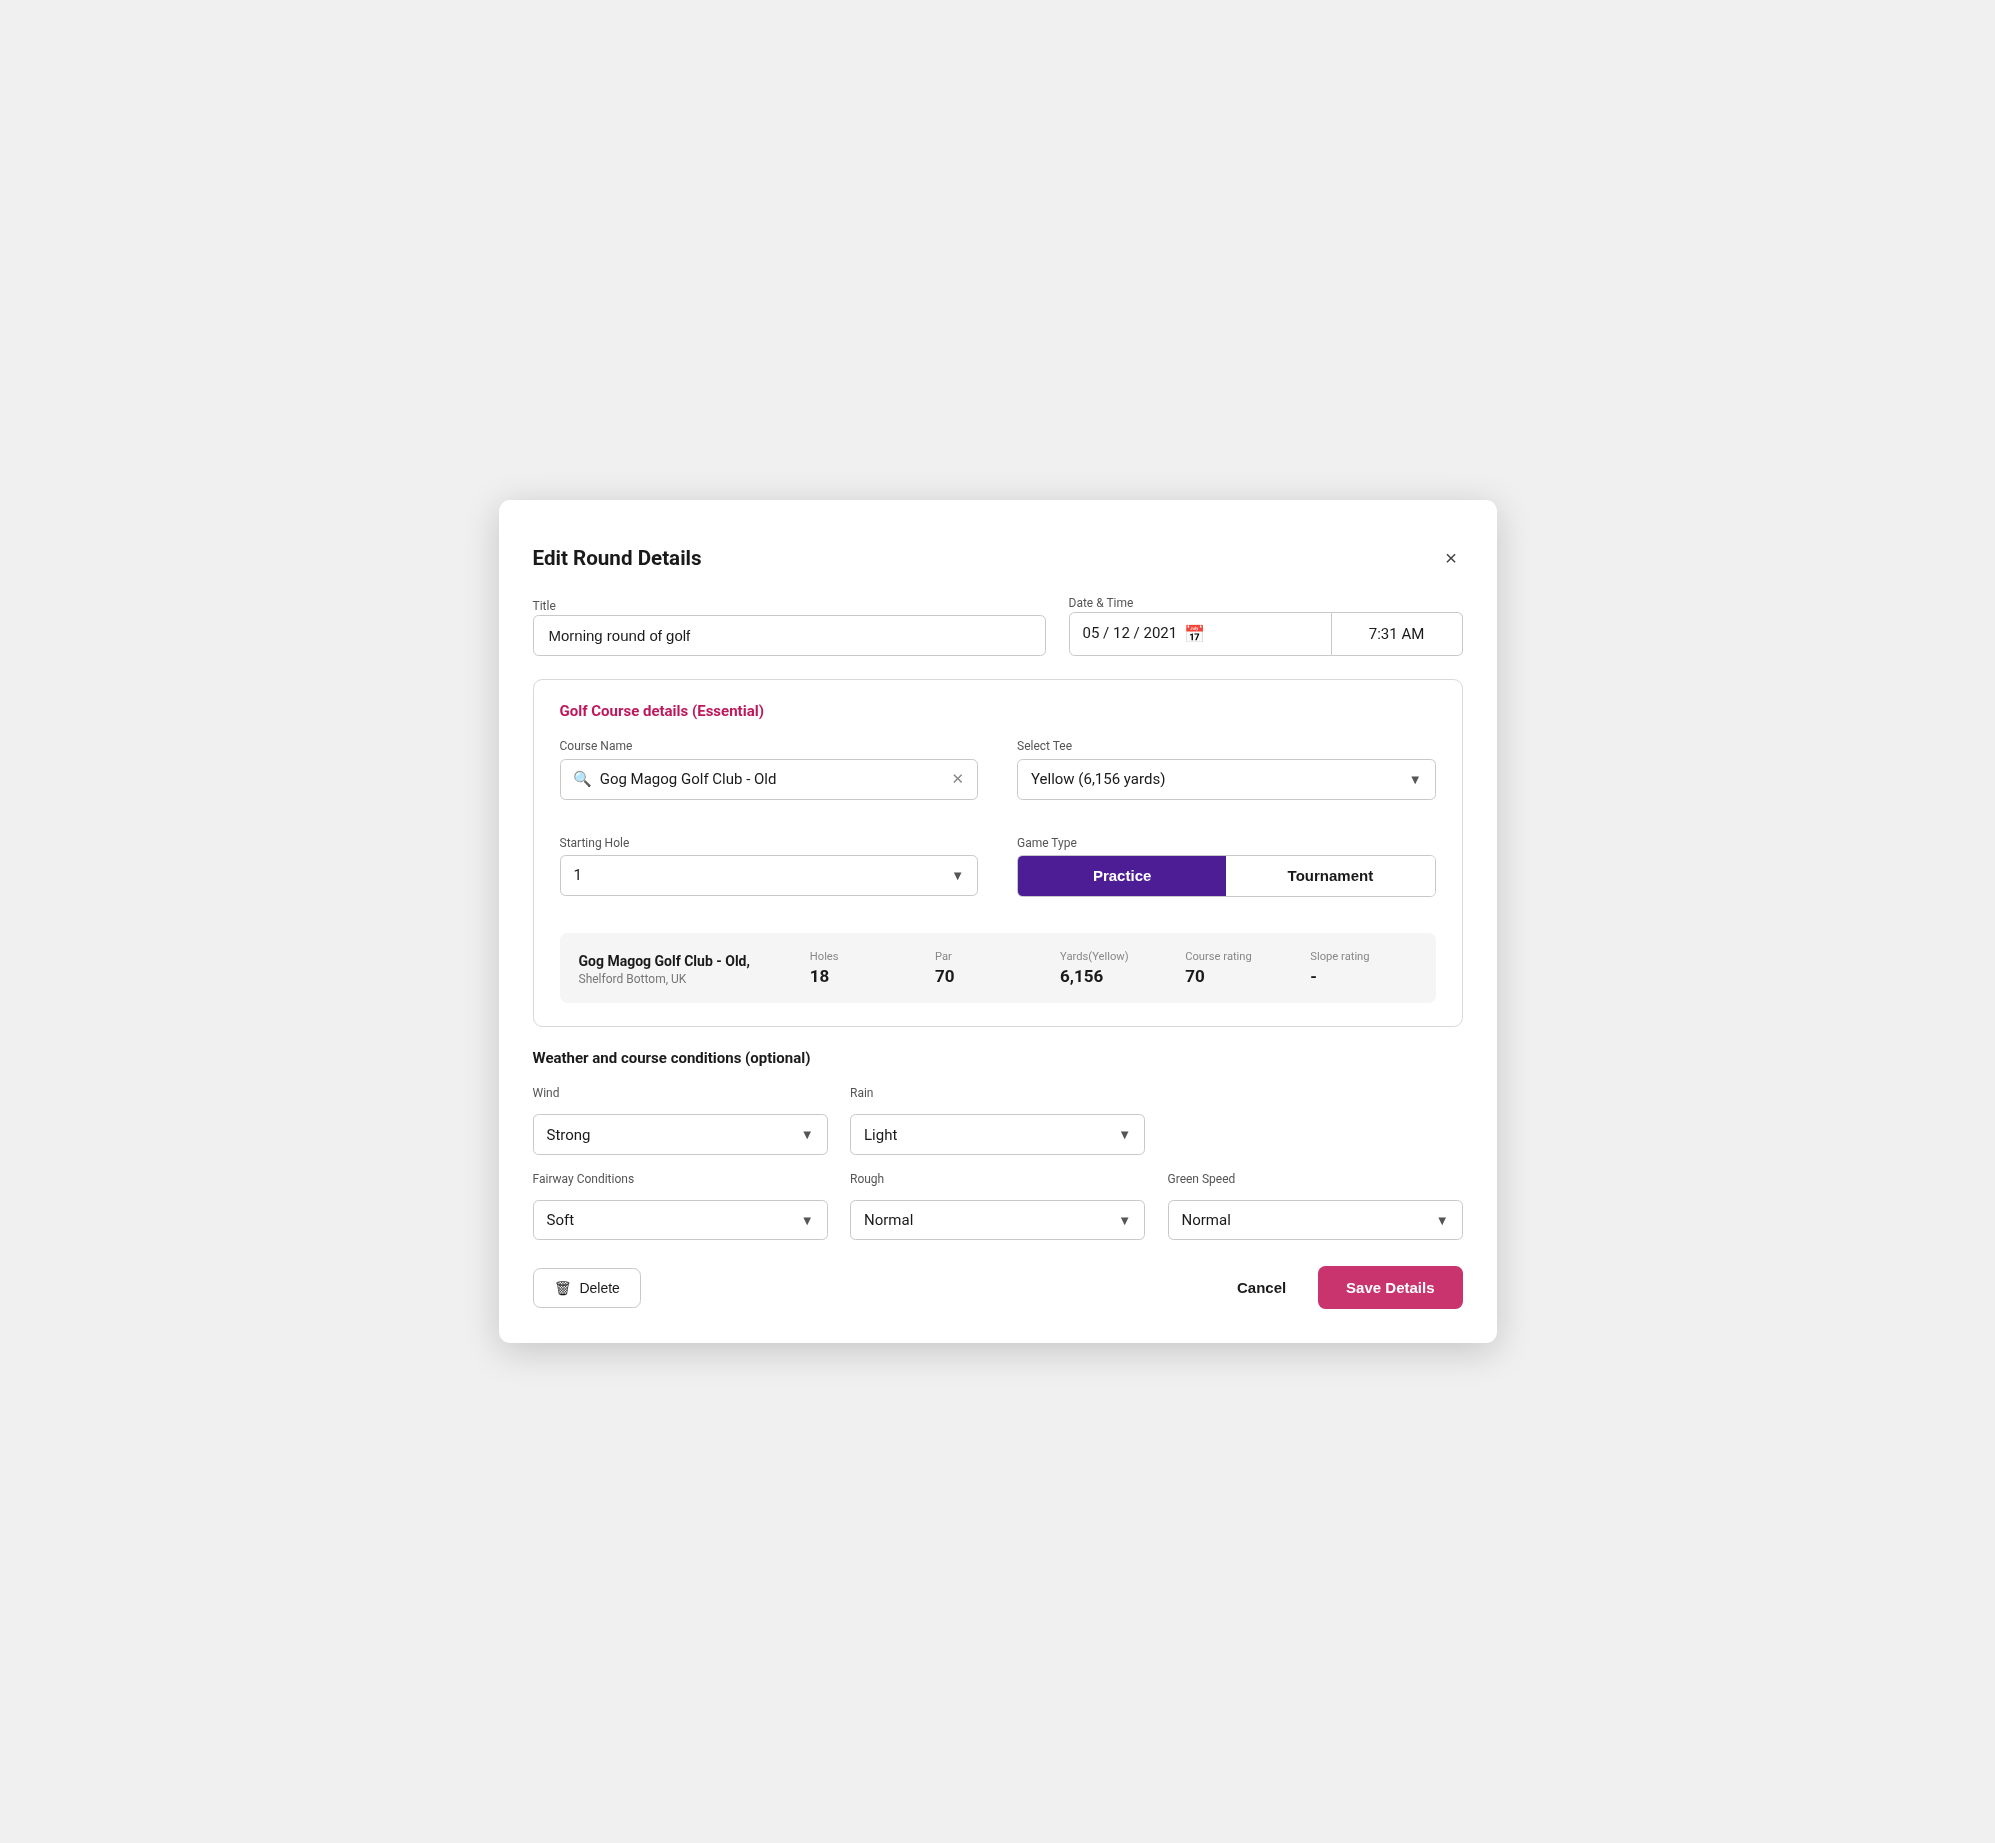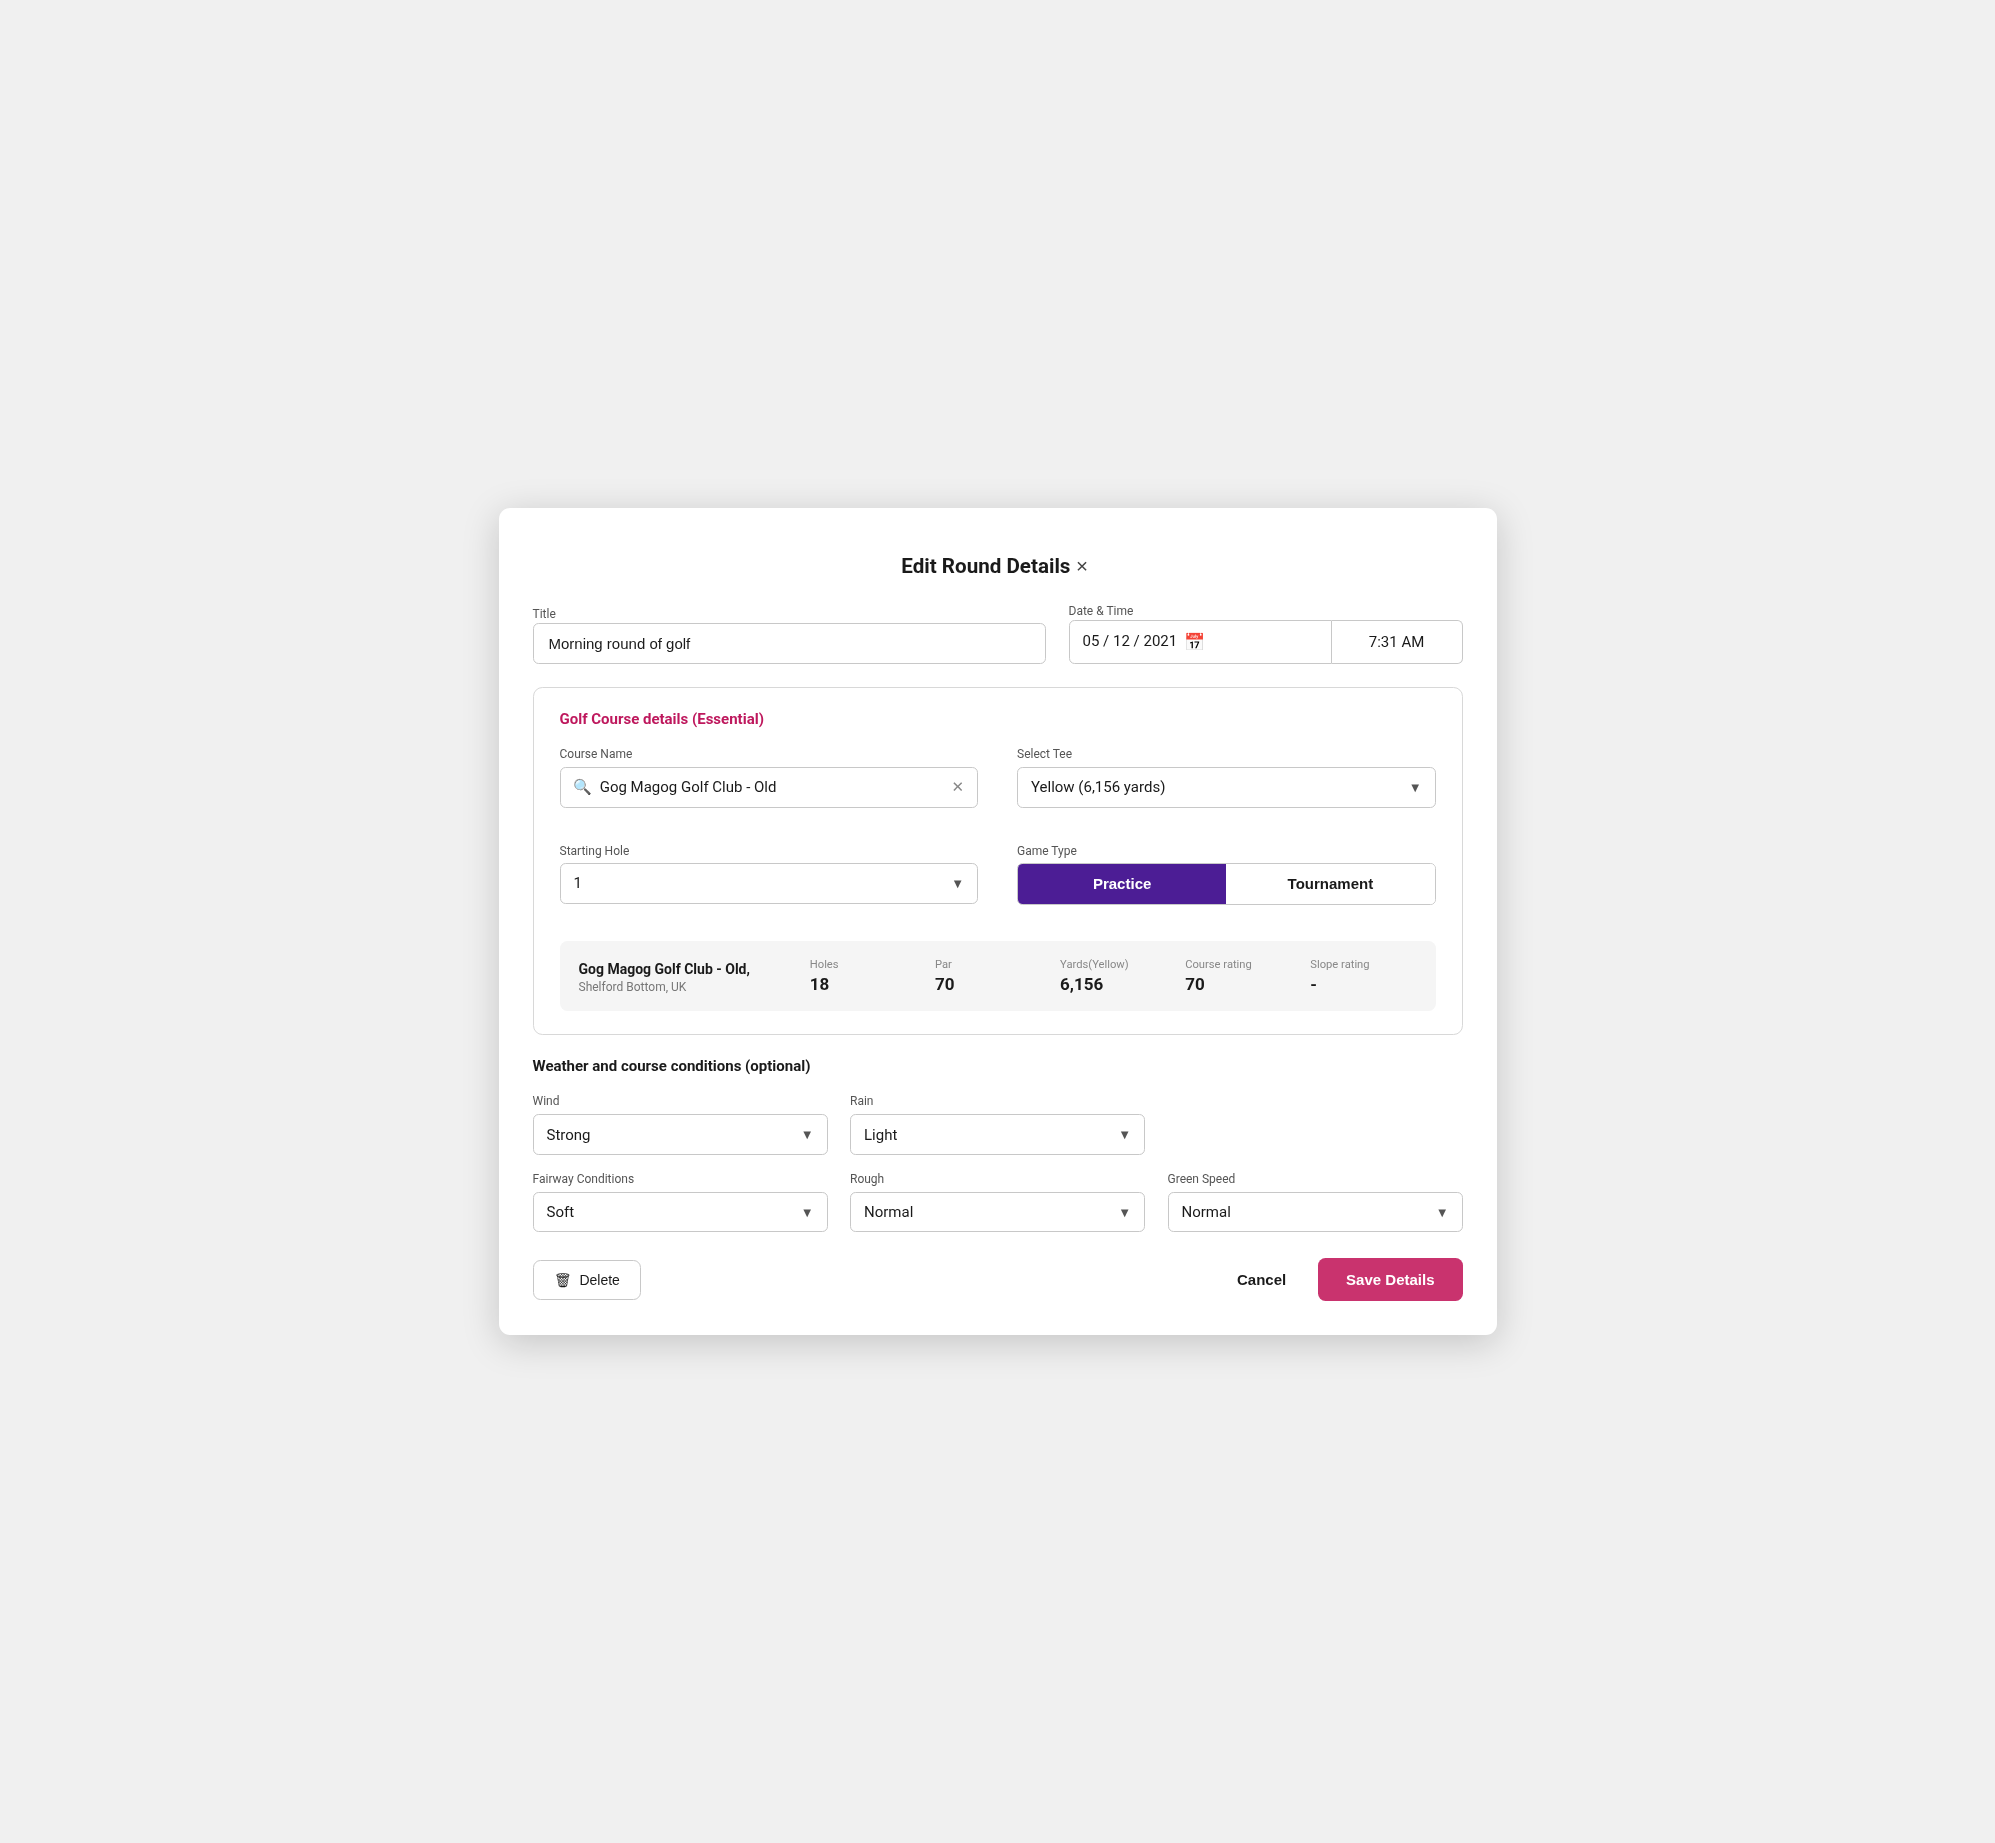"Edit Round Details" .modal-header { justify-content: center -> space-between }
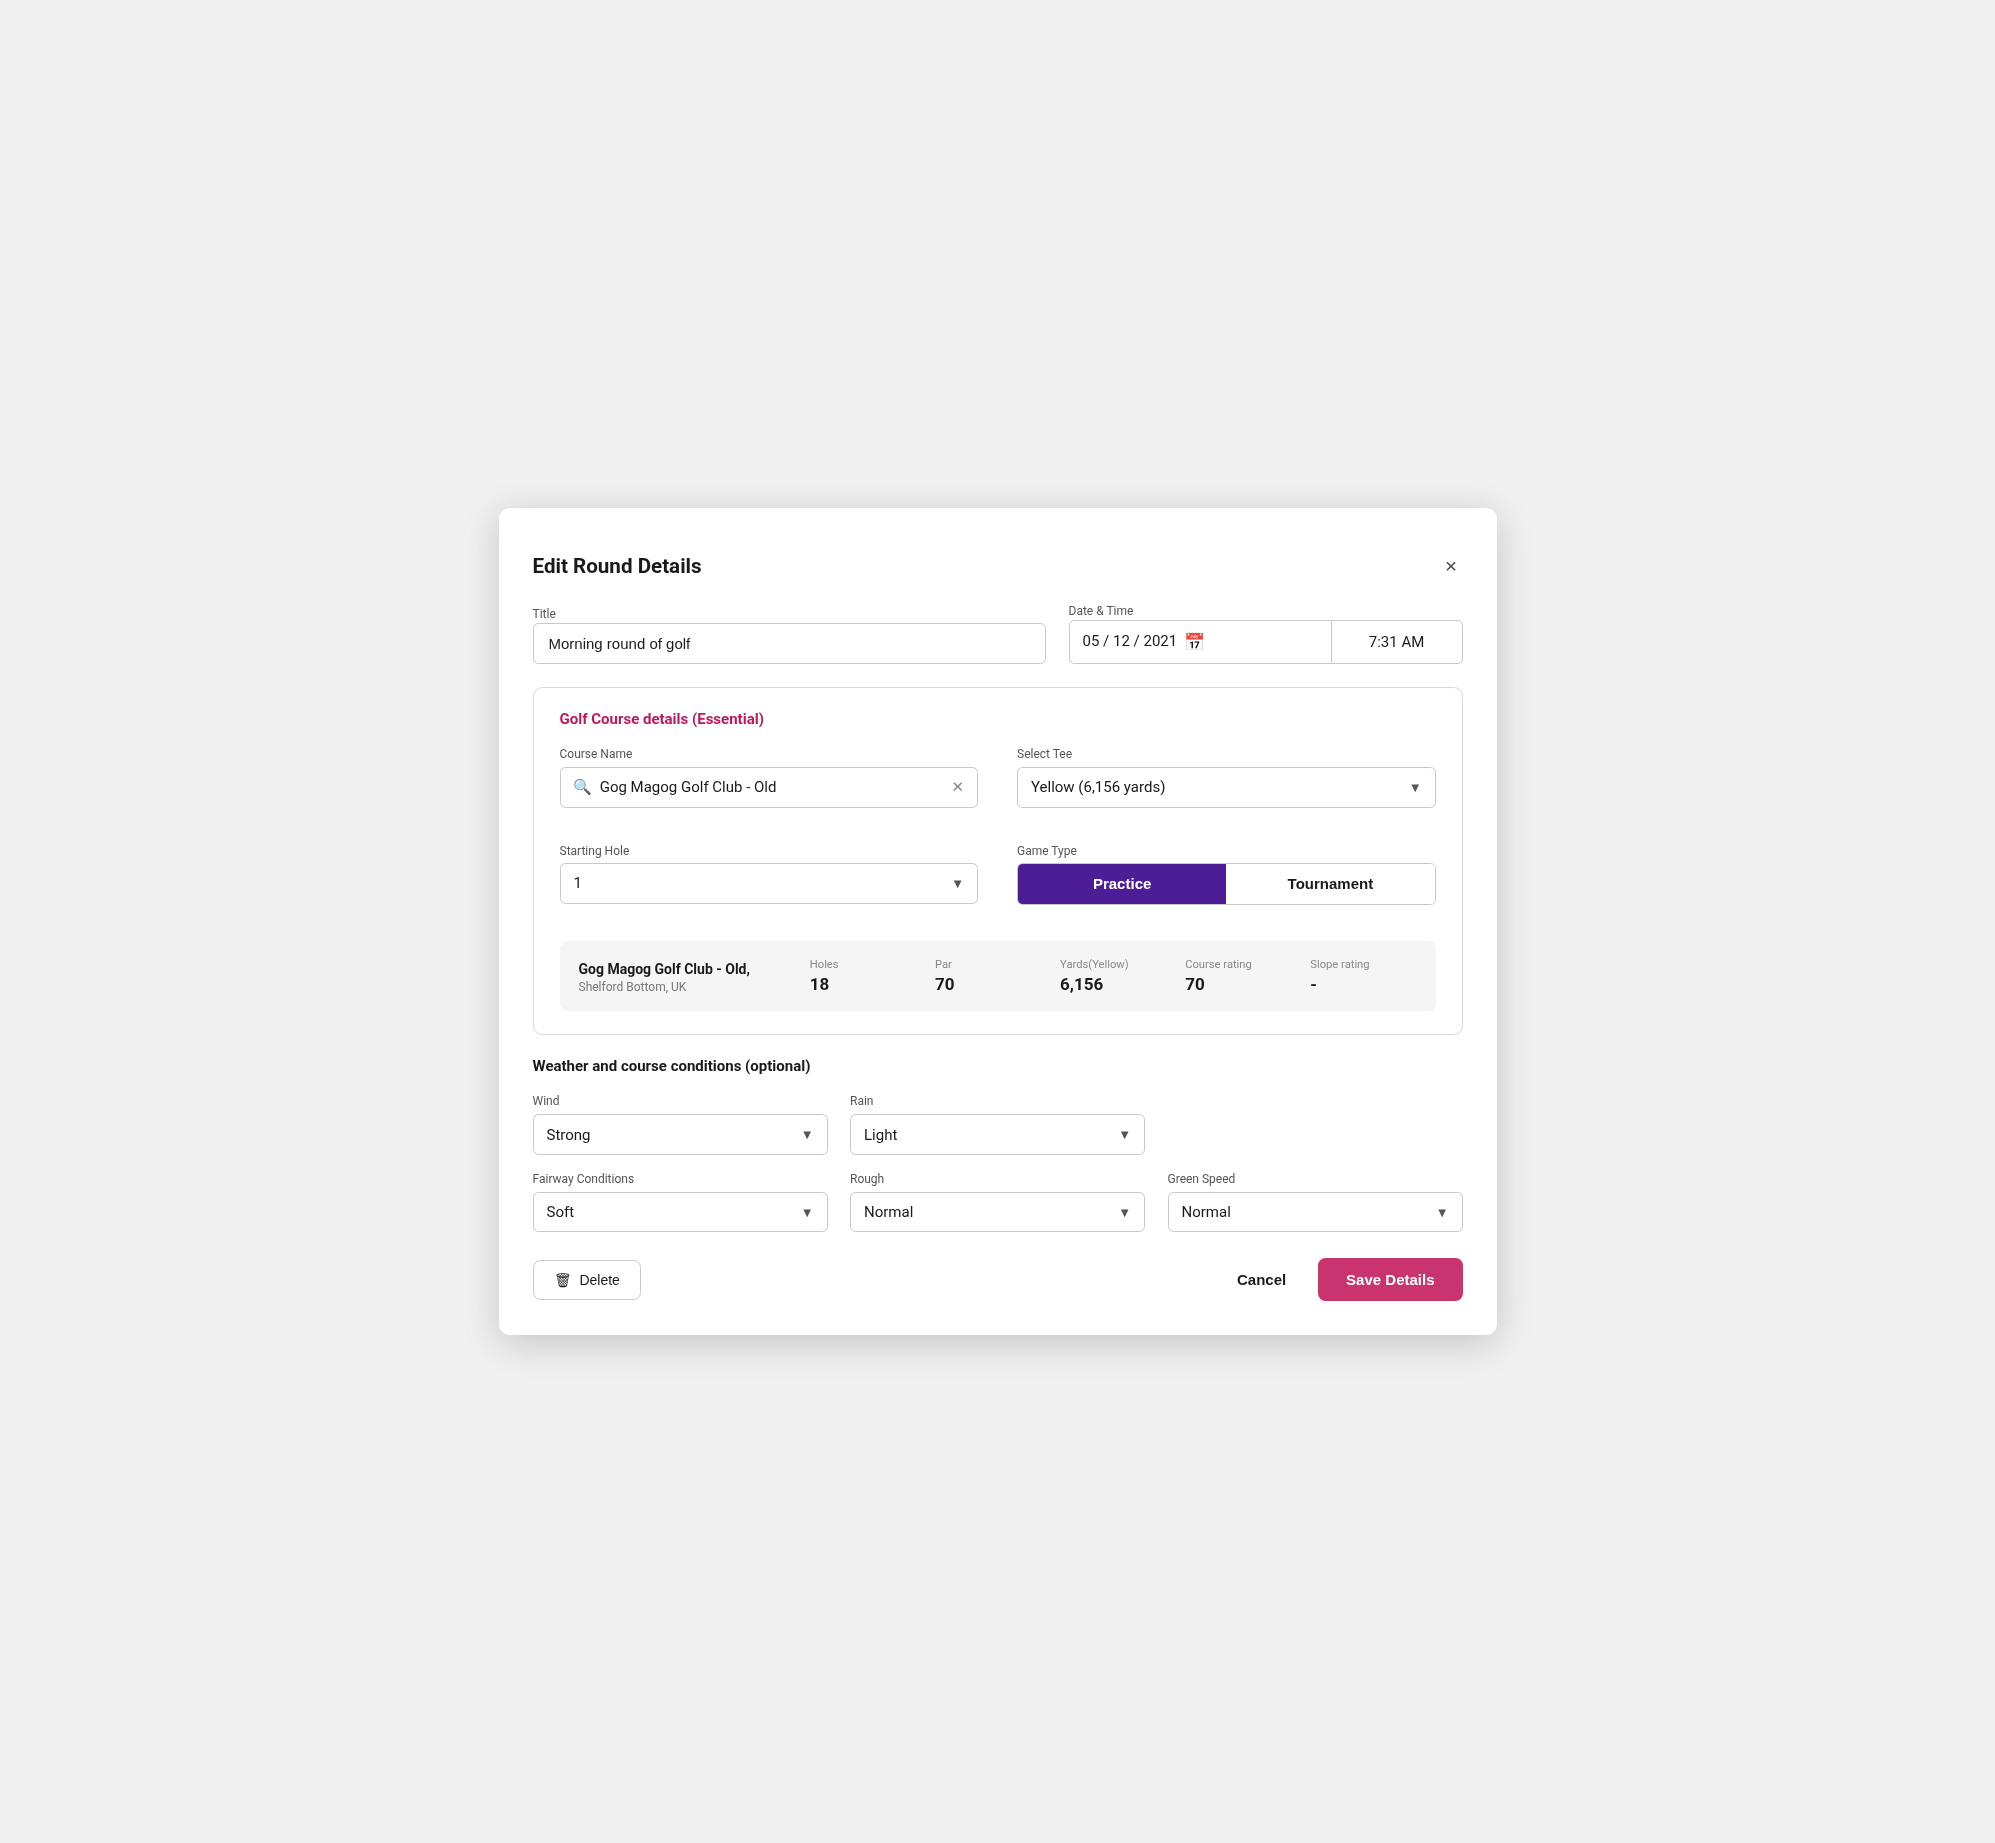"Wind" .weather-field { gap: 6px -> 14px }
